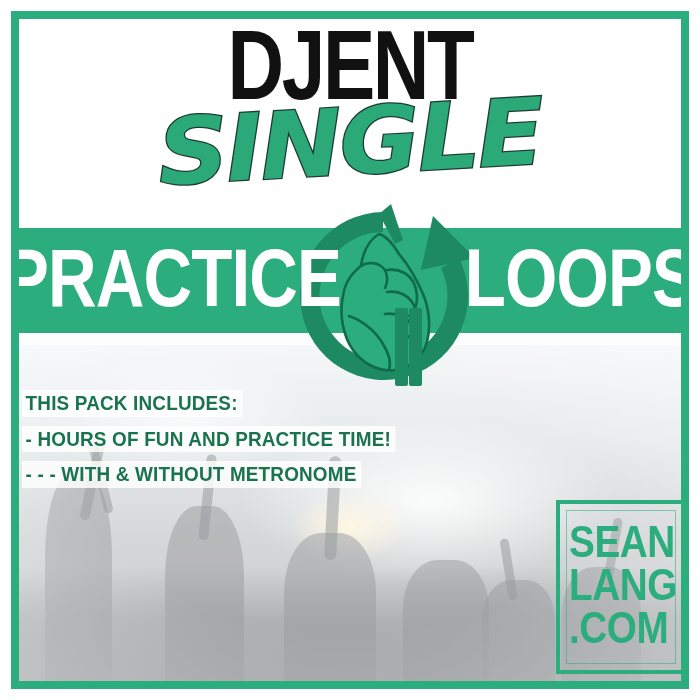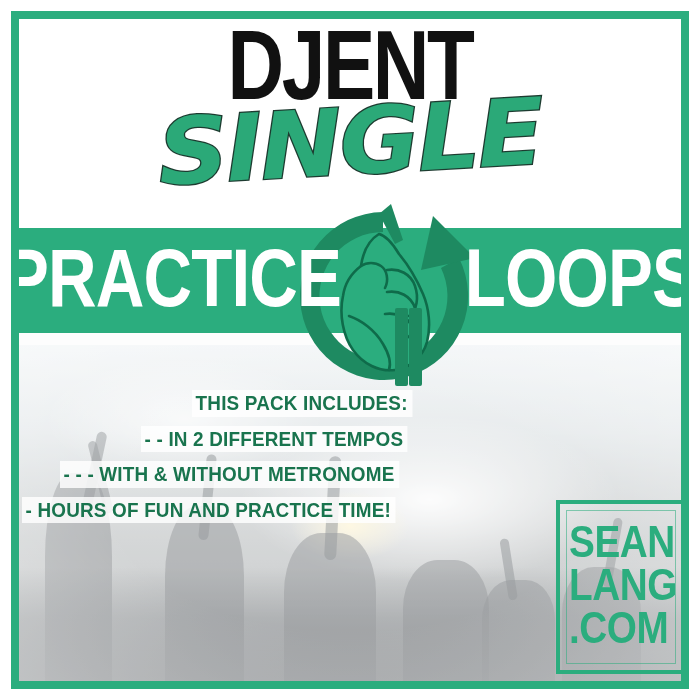"THIS PACK INCLUDES:" .list { text-align: right -> none }
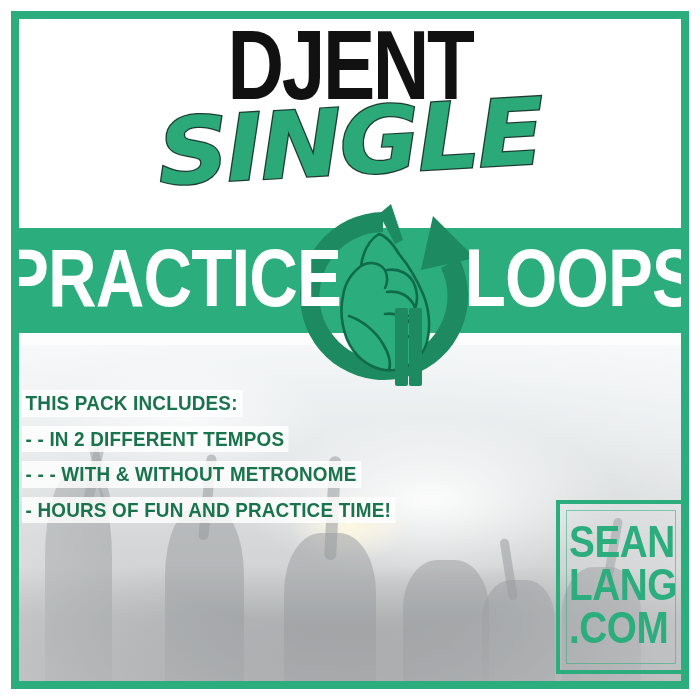"- - IN 2 DIFFERENT" div.row { html: <div><span>- - IN 2 DIFFERENT TEMPOS</span></div> -> none }
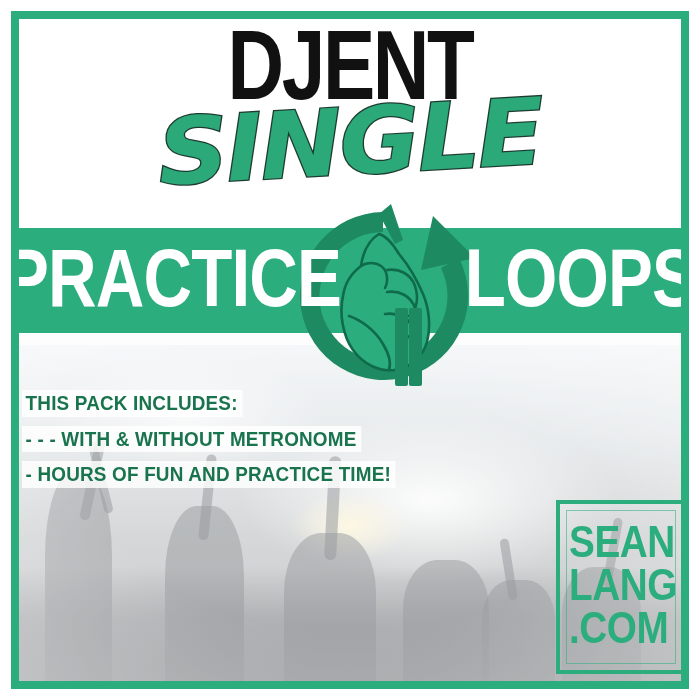"- - - WITH &" div.row { order: before "- HOURS OF FUN AND" -> after "- HOURS OF FUN AND" }
